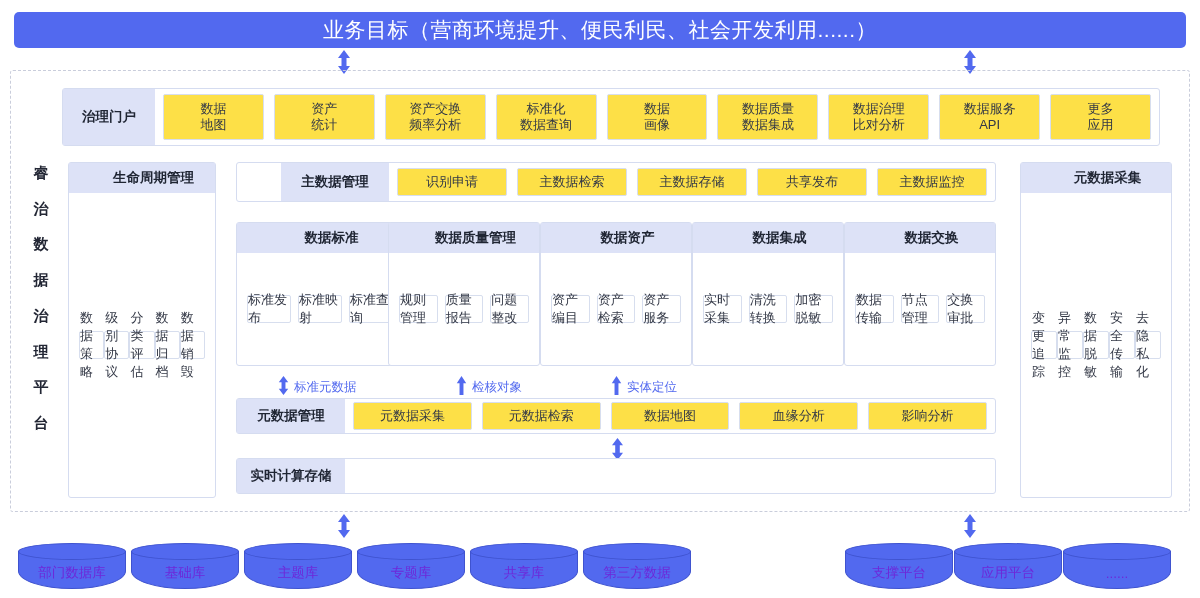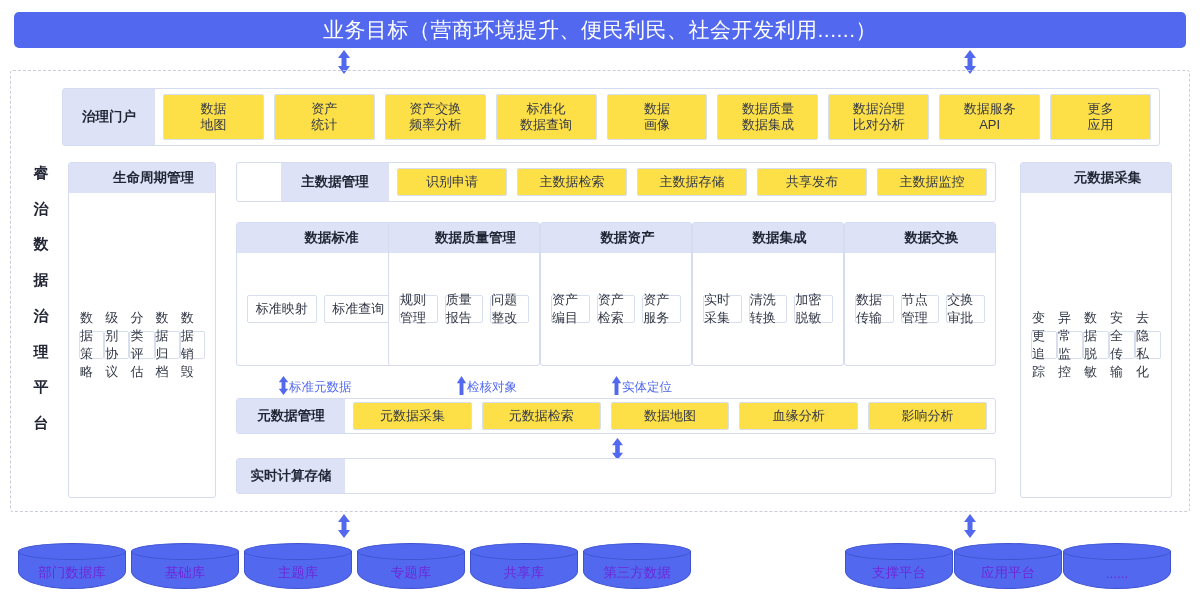"标准发布" div.cell { html: none -> <div>标准发布</div> }
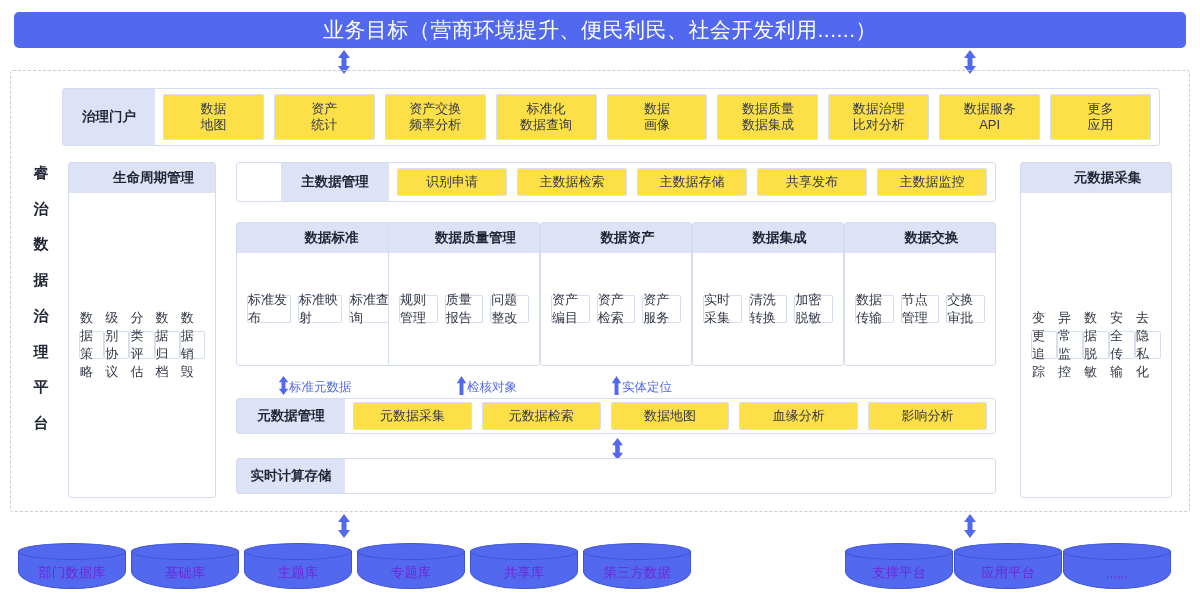"标准元数据" .alabel { gap: none -> 5px }
